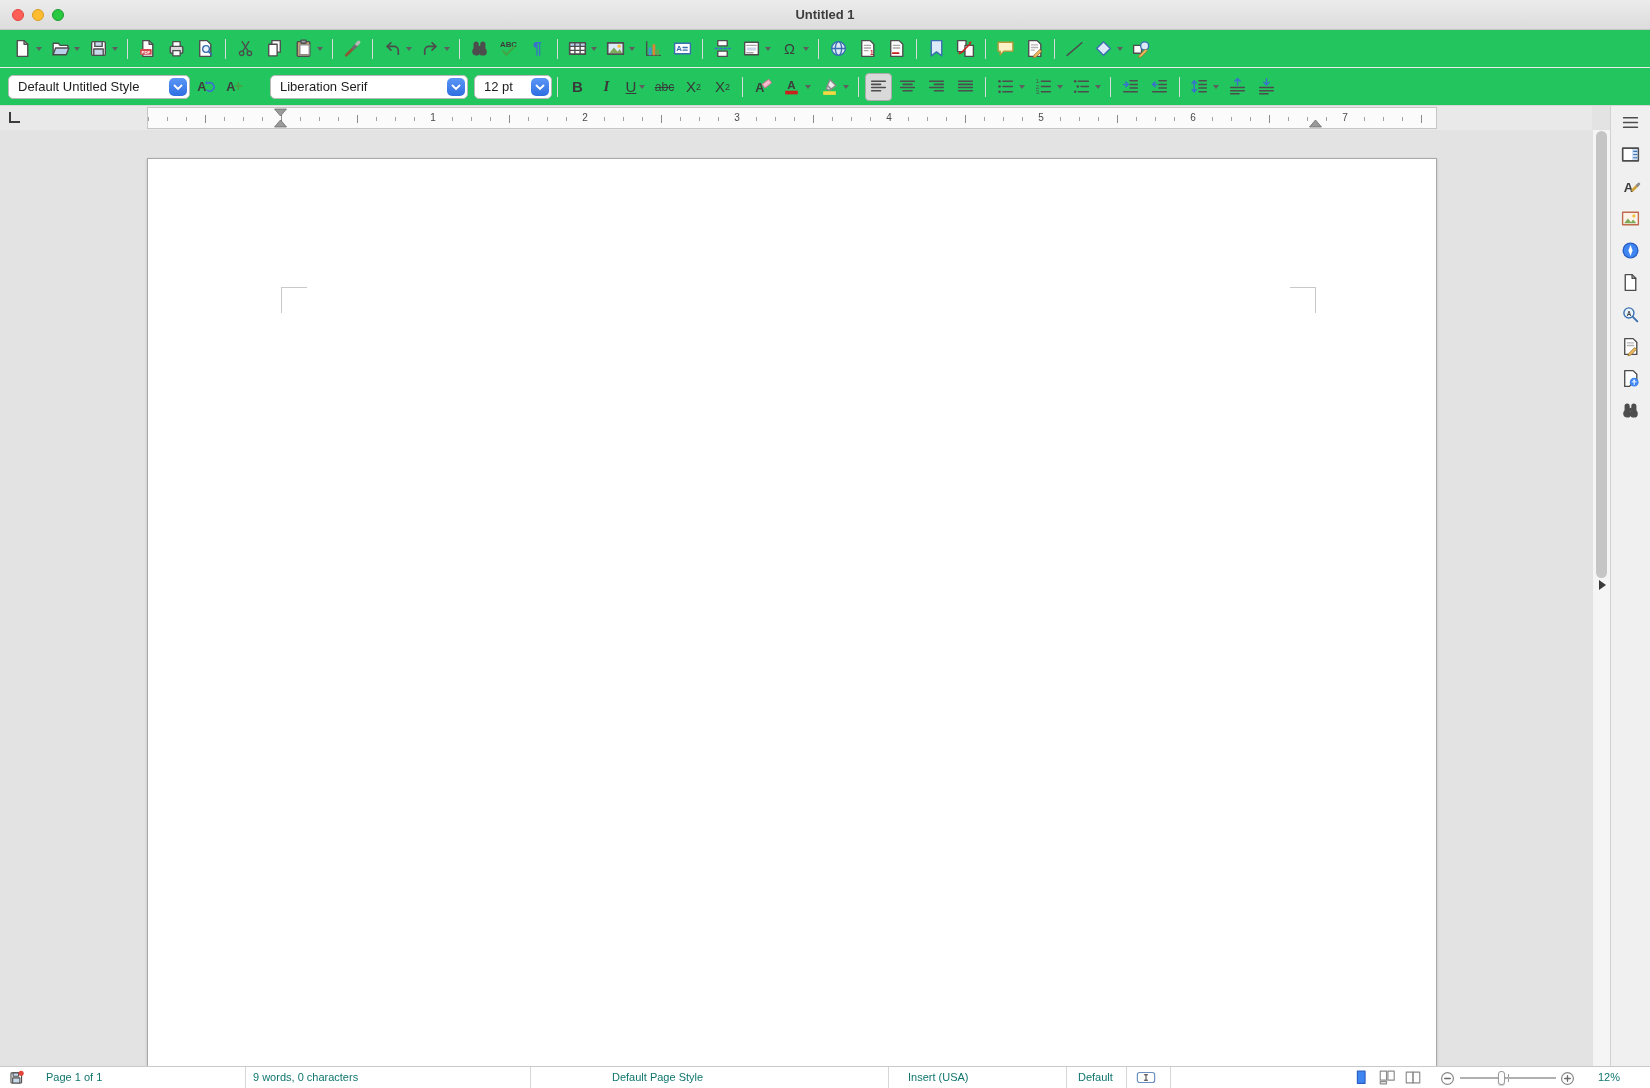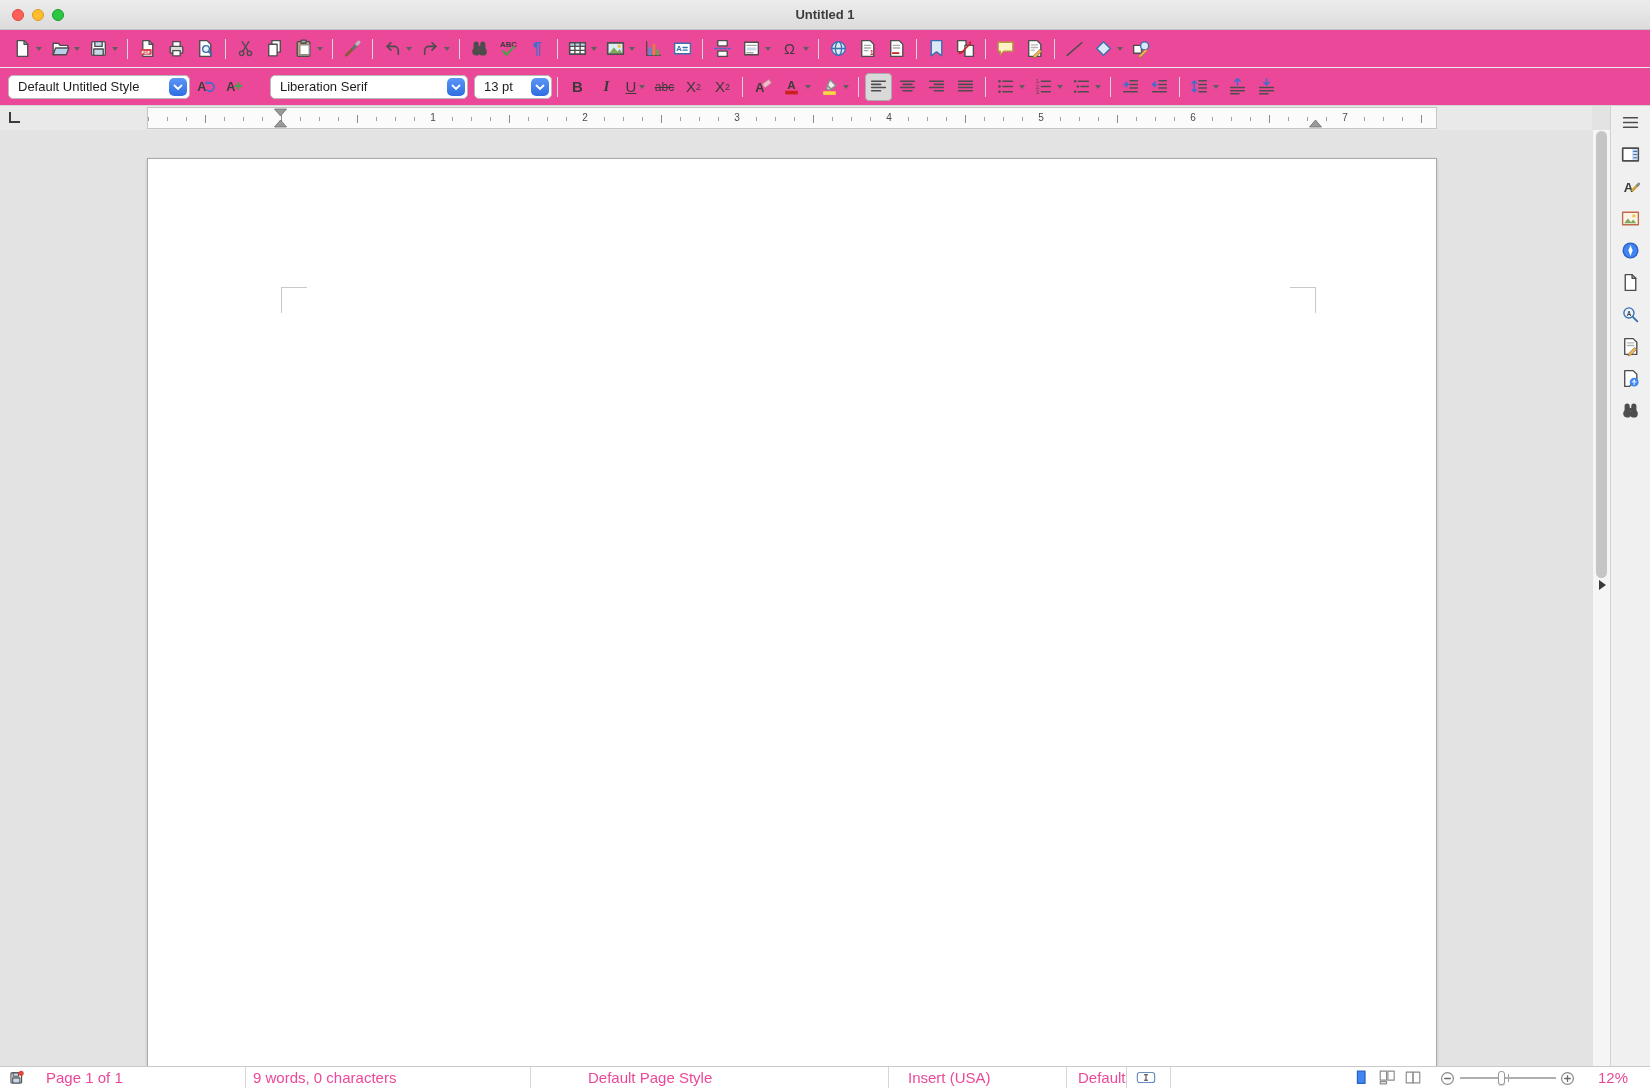"ABC" .tbar { background: #ec4899 -> #22c55e }
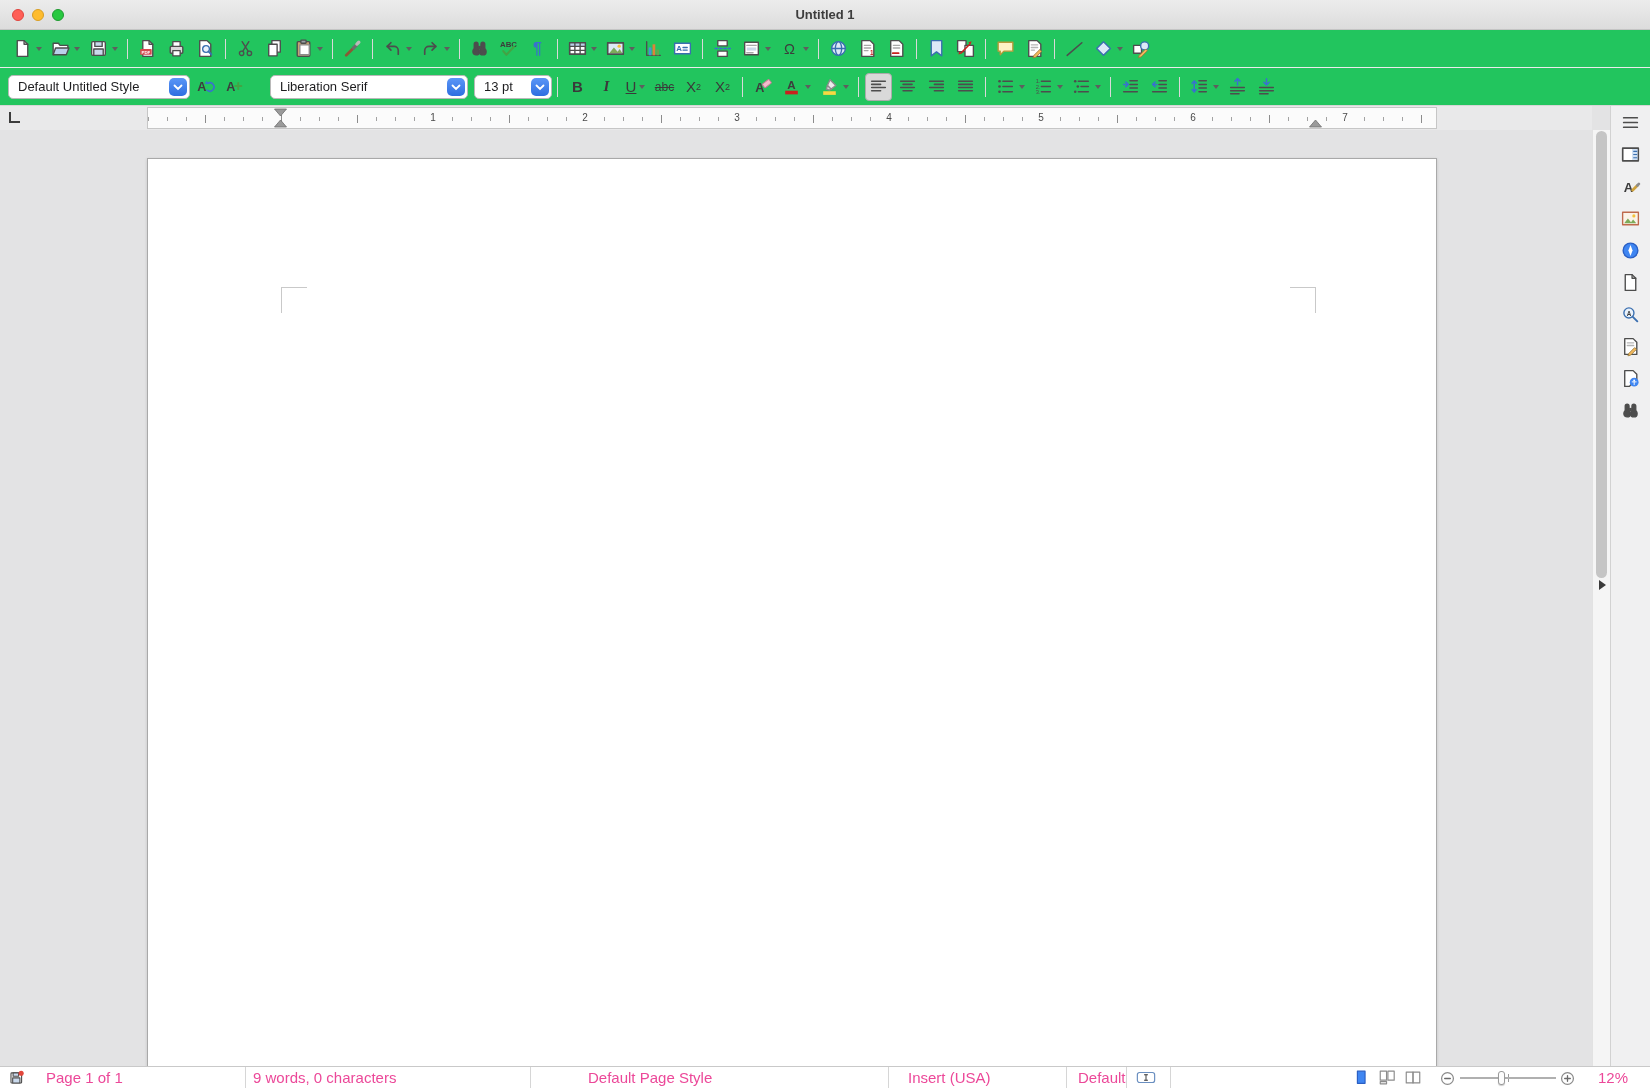"13 pt" span { text: 13 -> 12 }
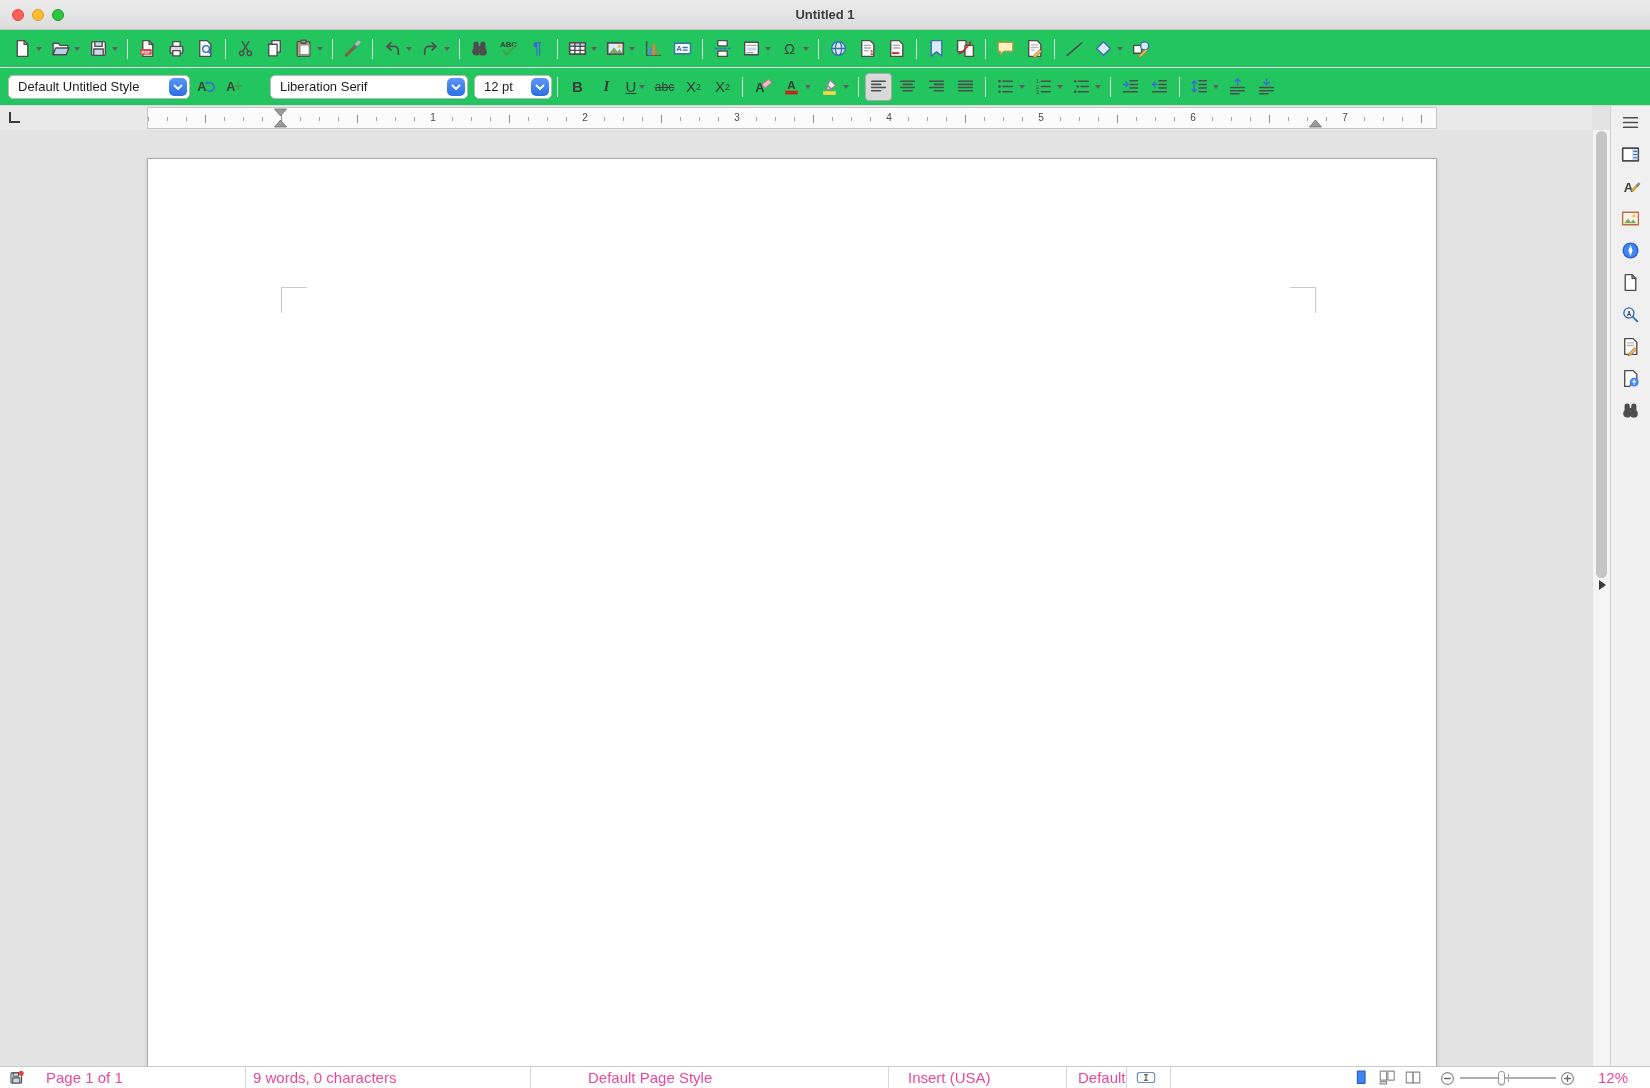"Page 1 of 1" .status { color: #ec4899 -> #0f766e; font-size: 15px -> 11px }
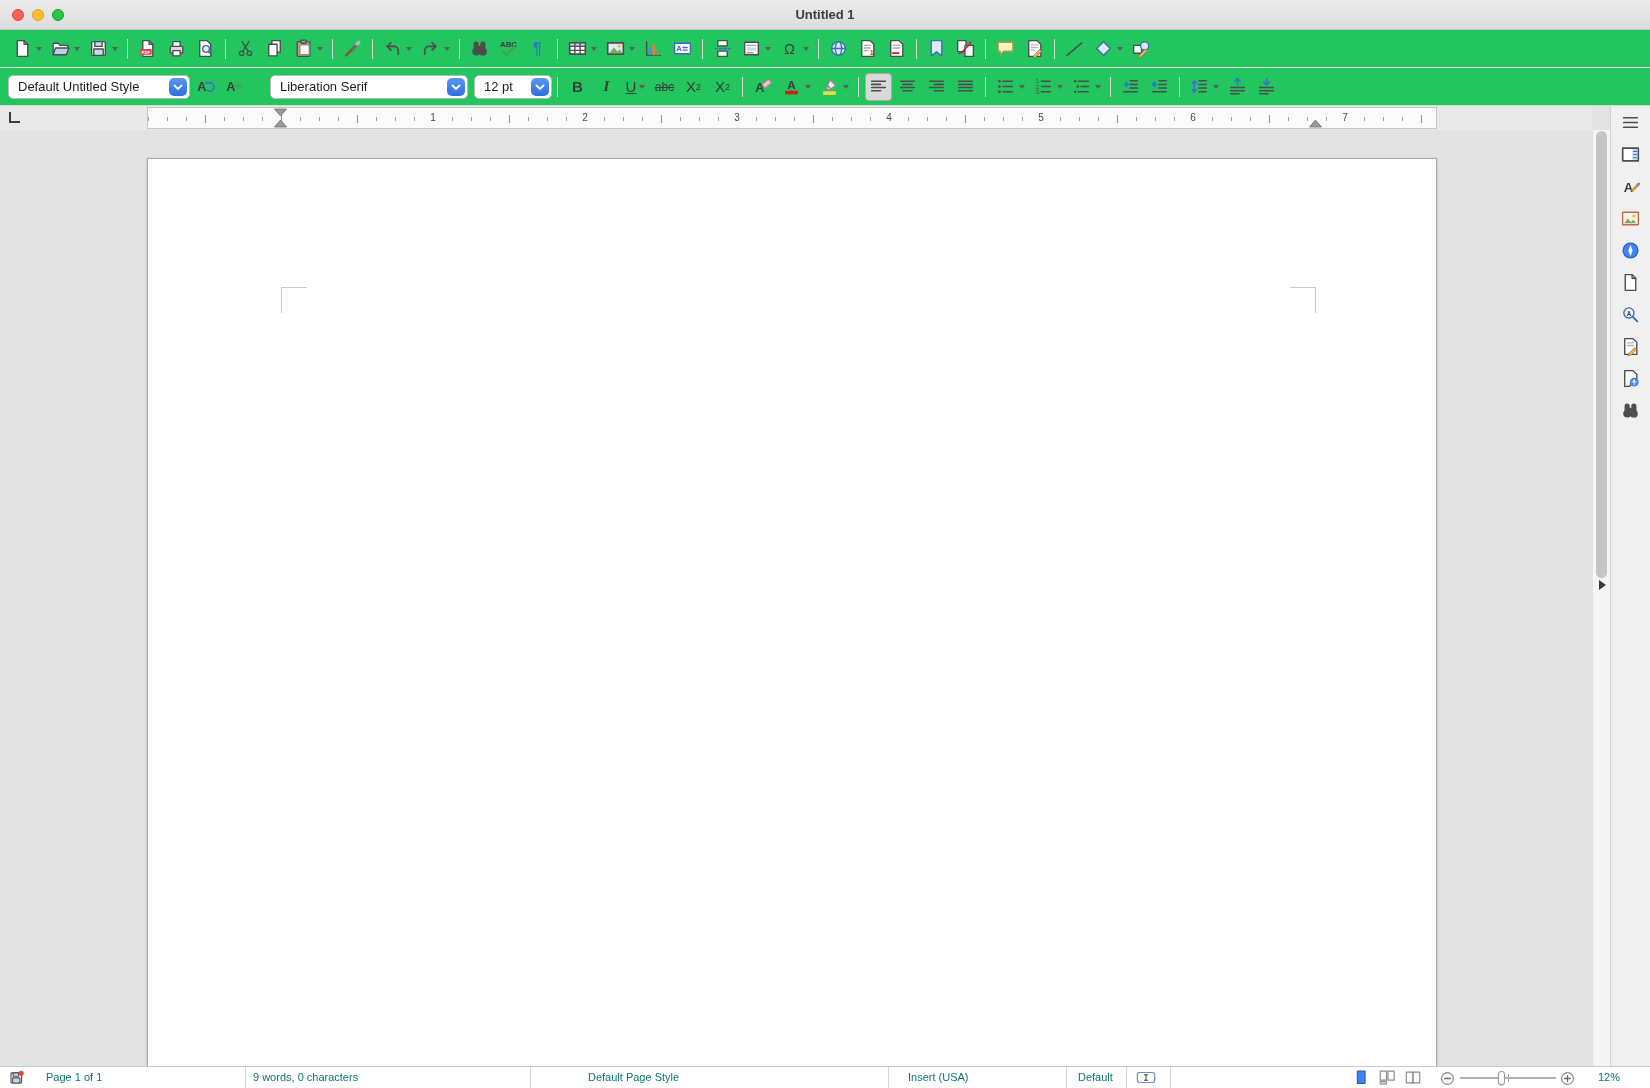"Default Page Style" span.sitem { left: 588px -> 612px }
